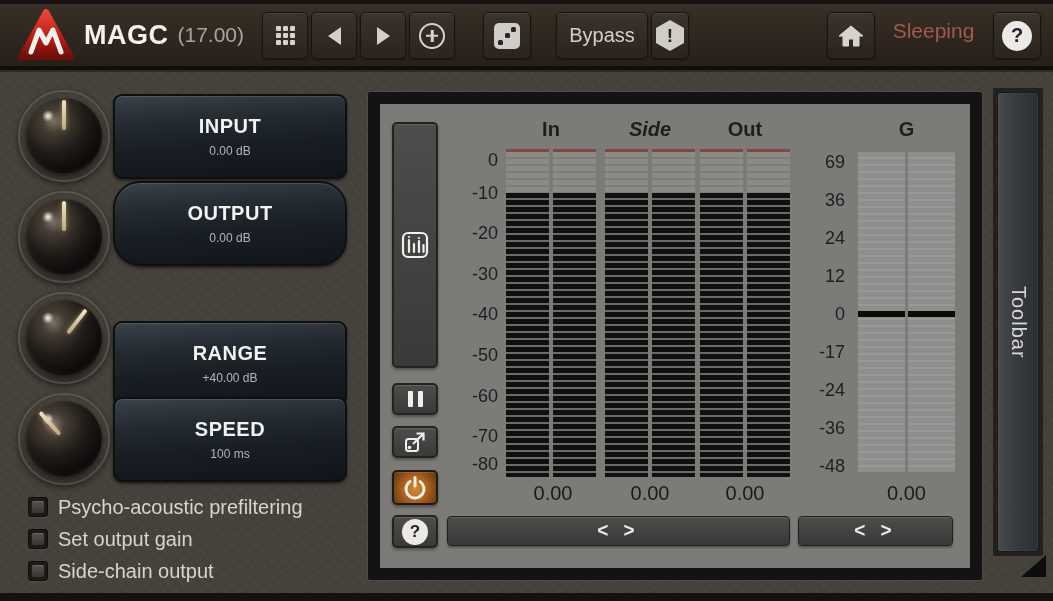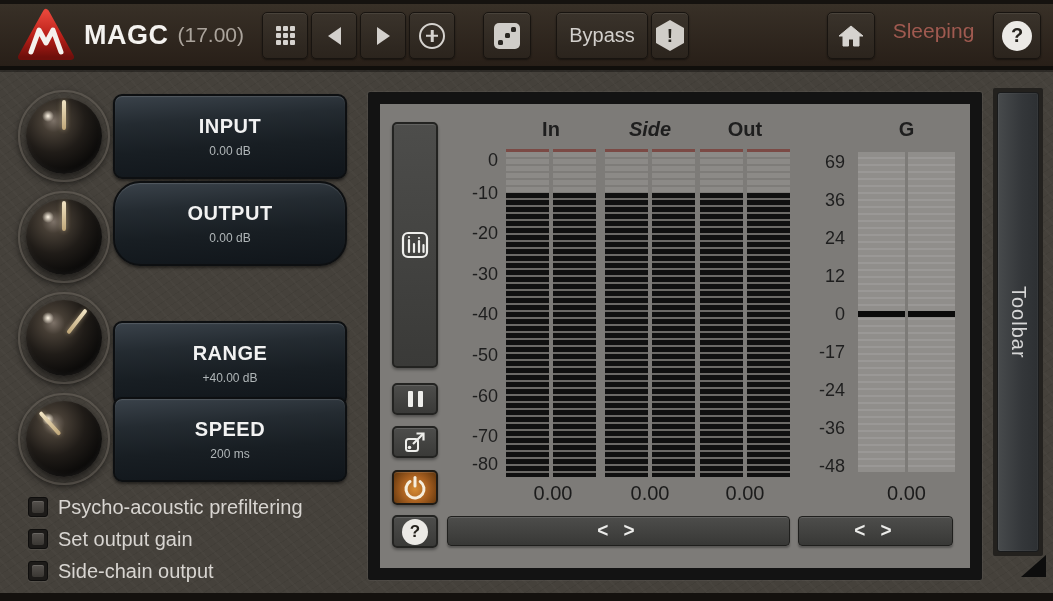"200 ms" span.vp-value { text: 200 -> 100 }
